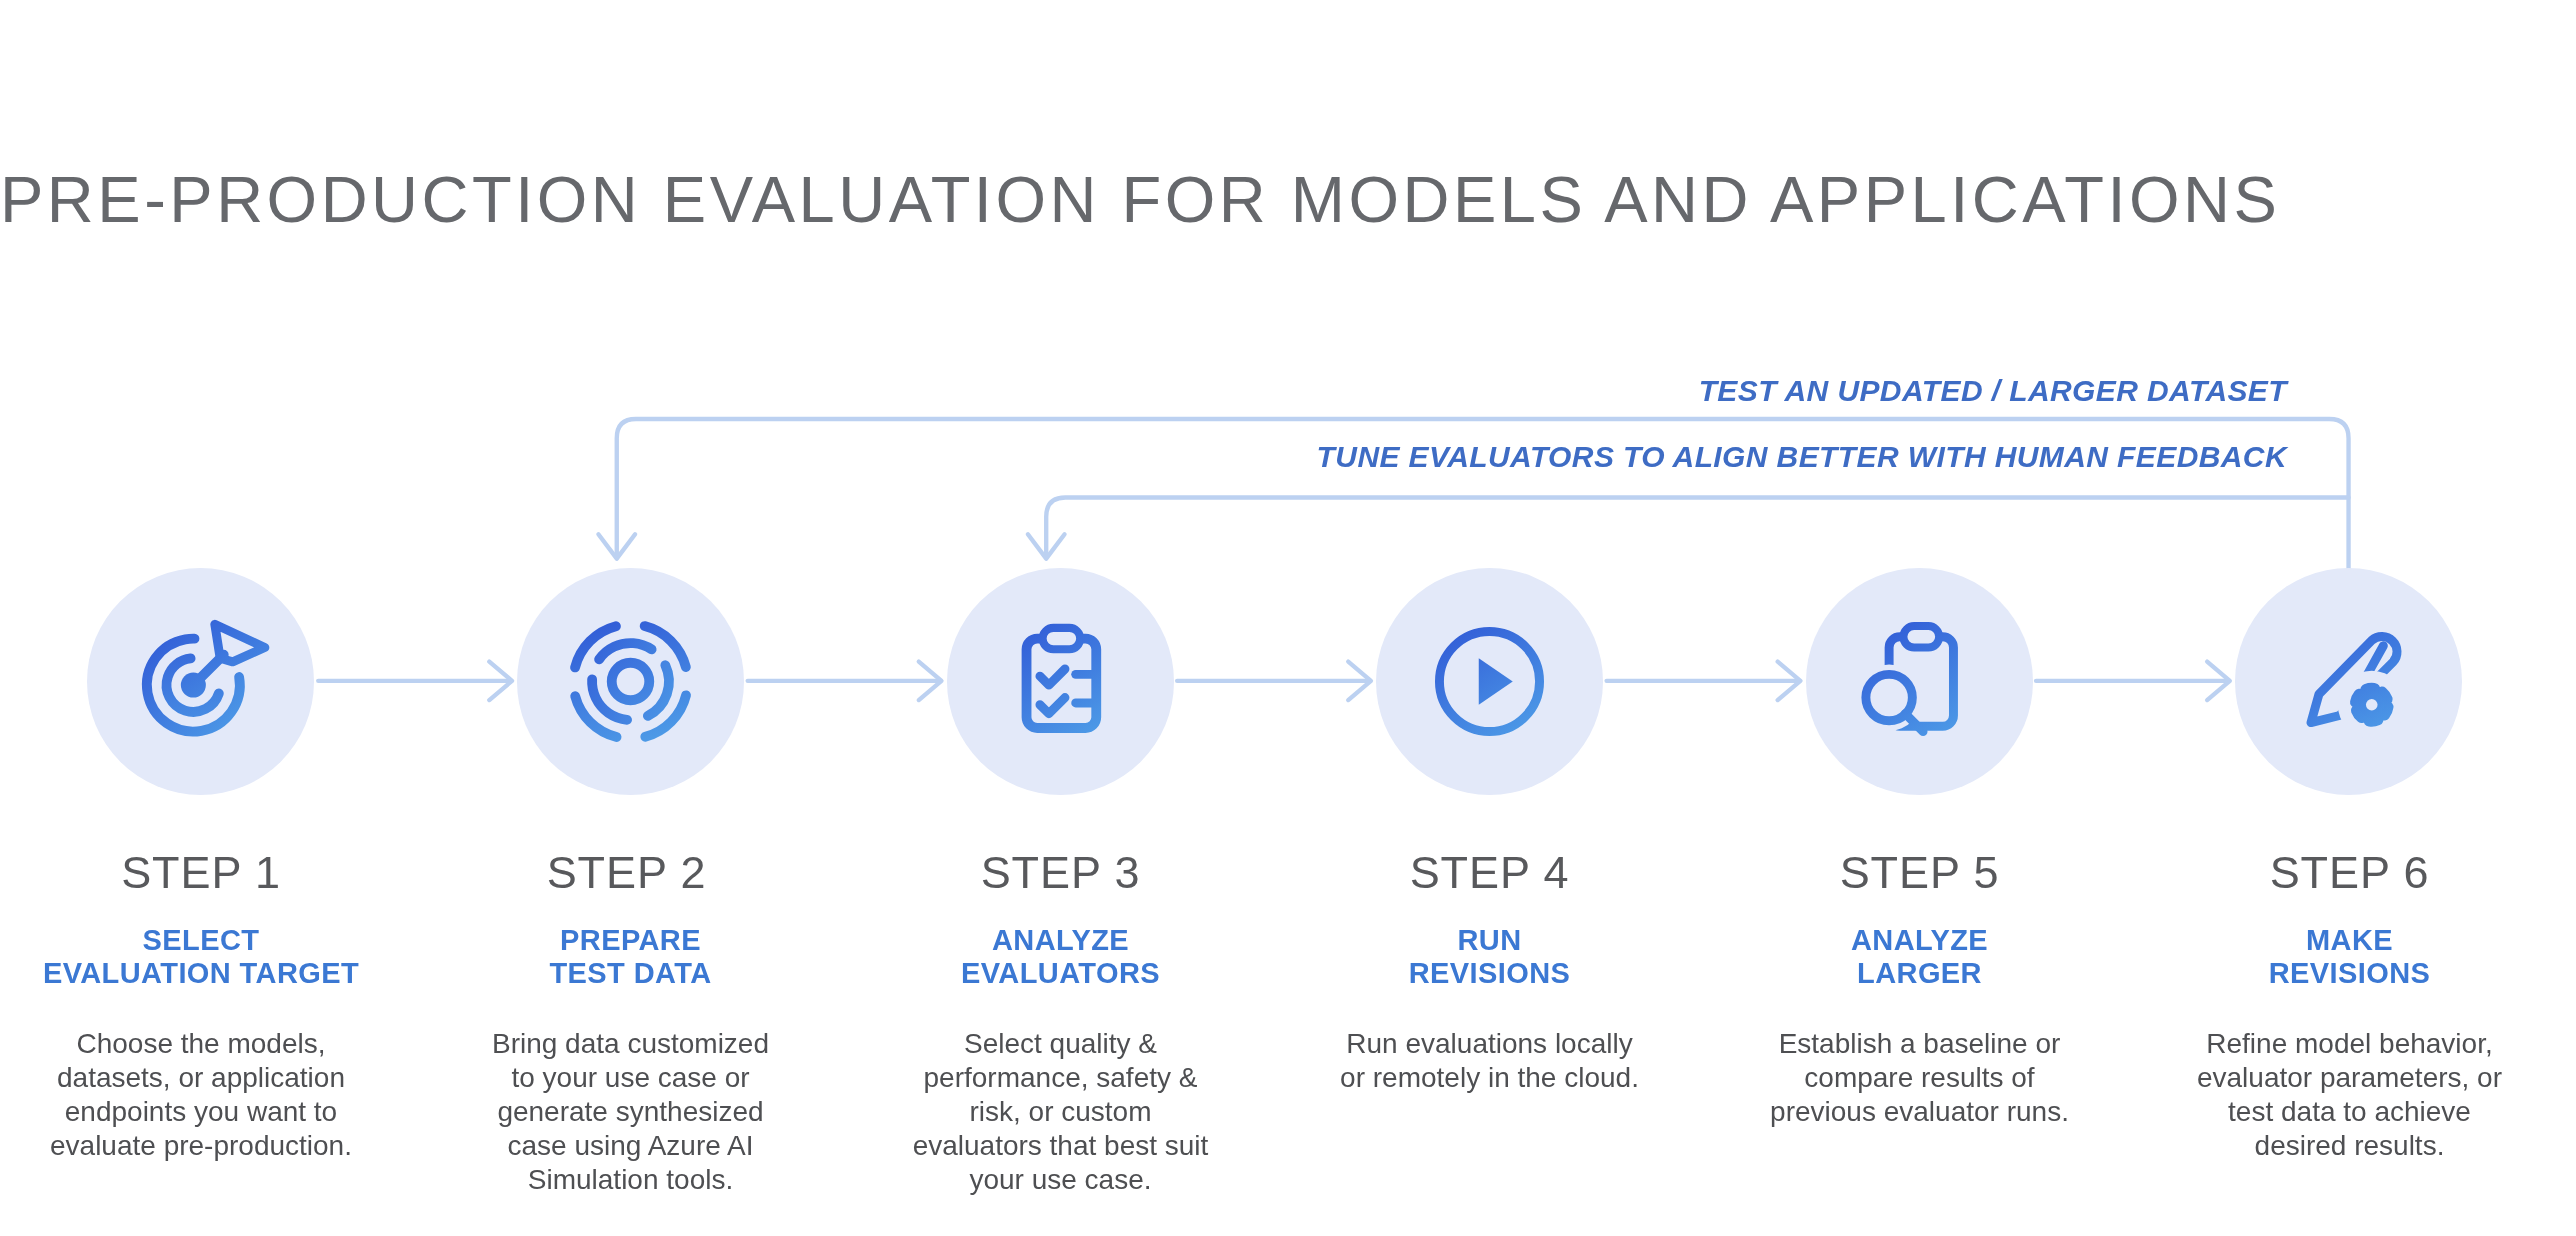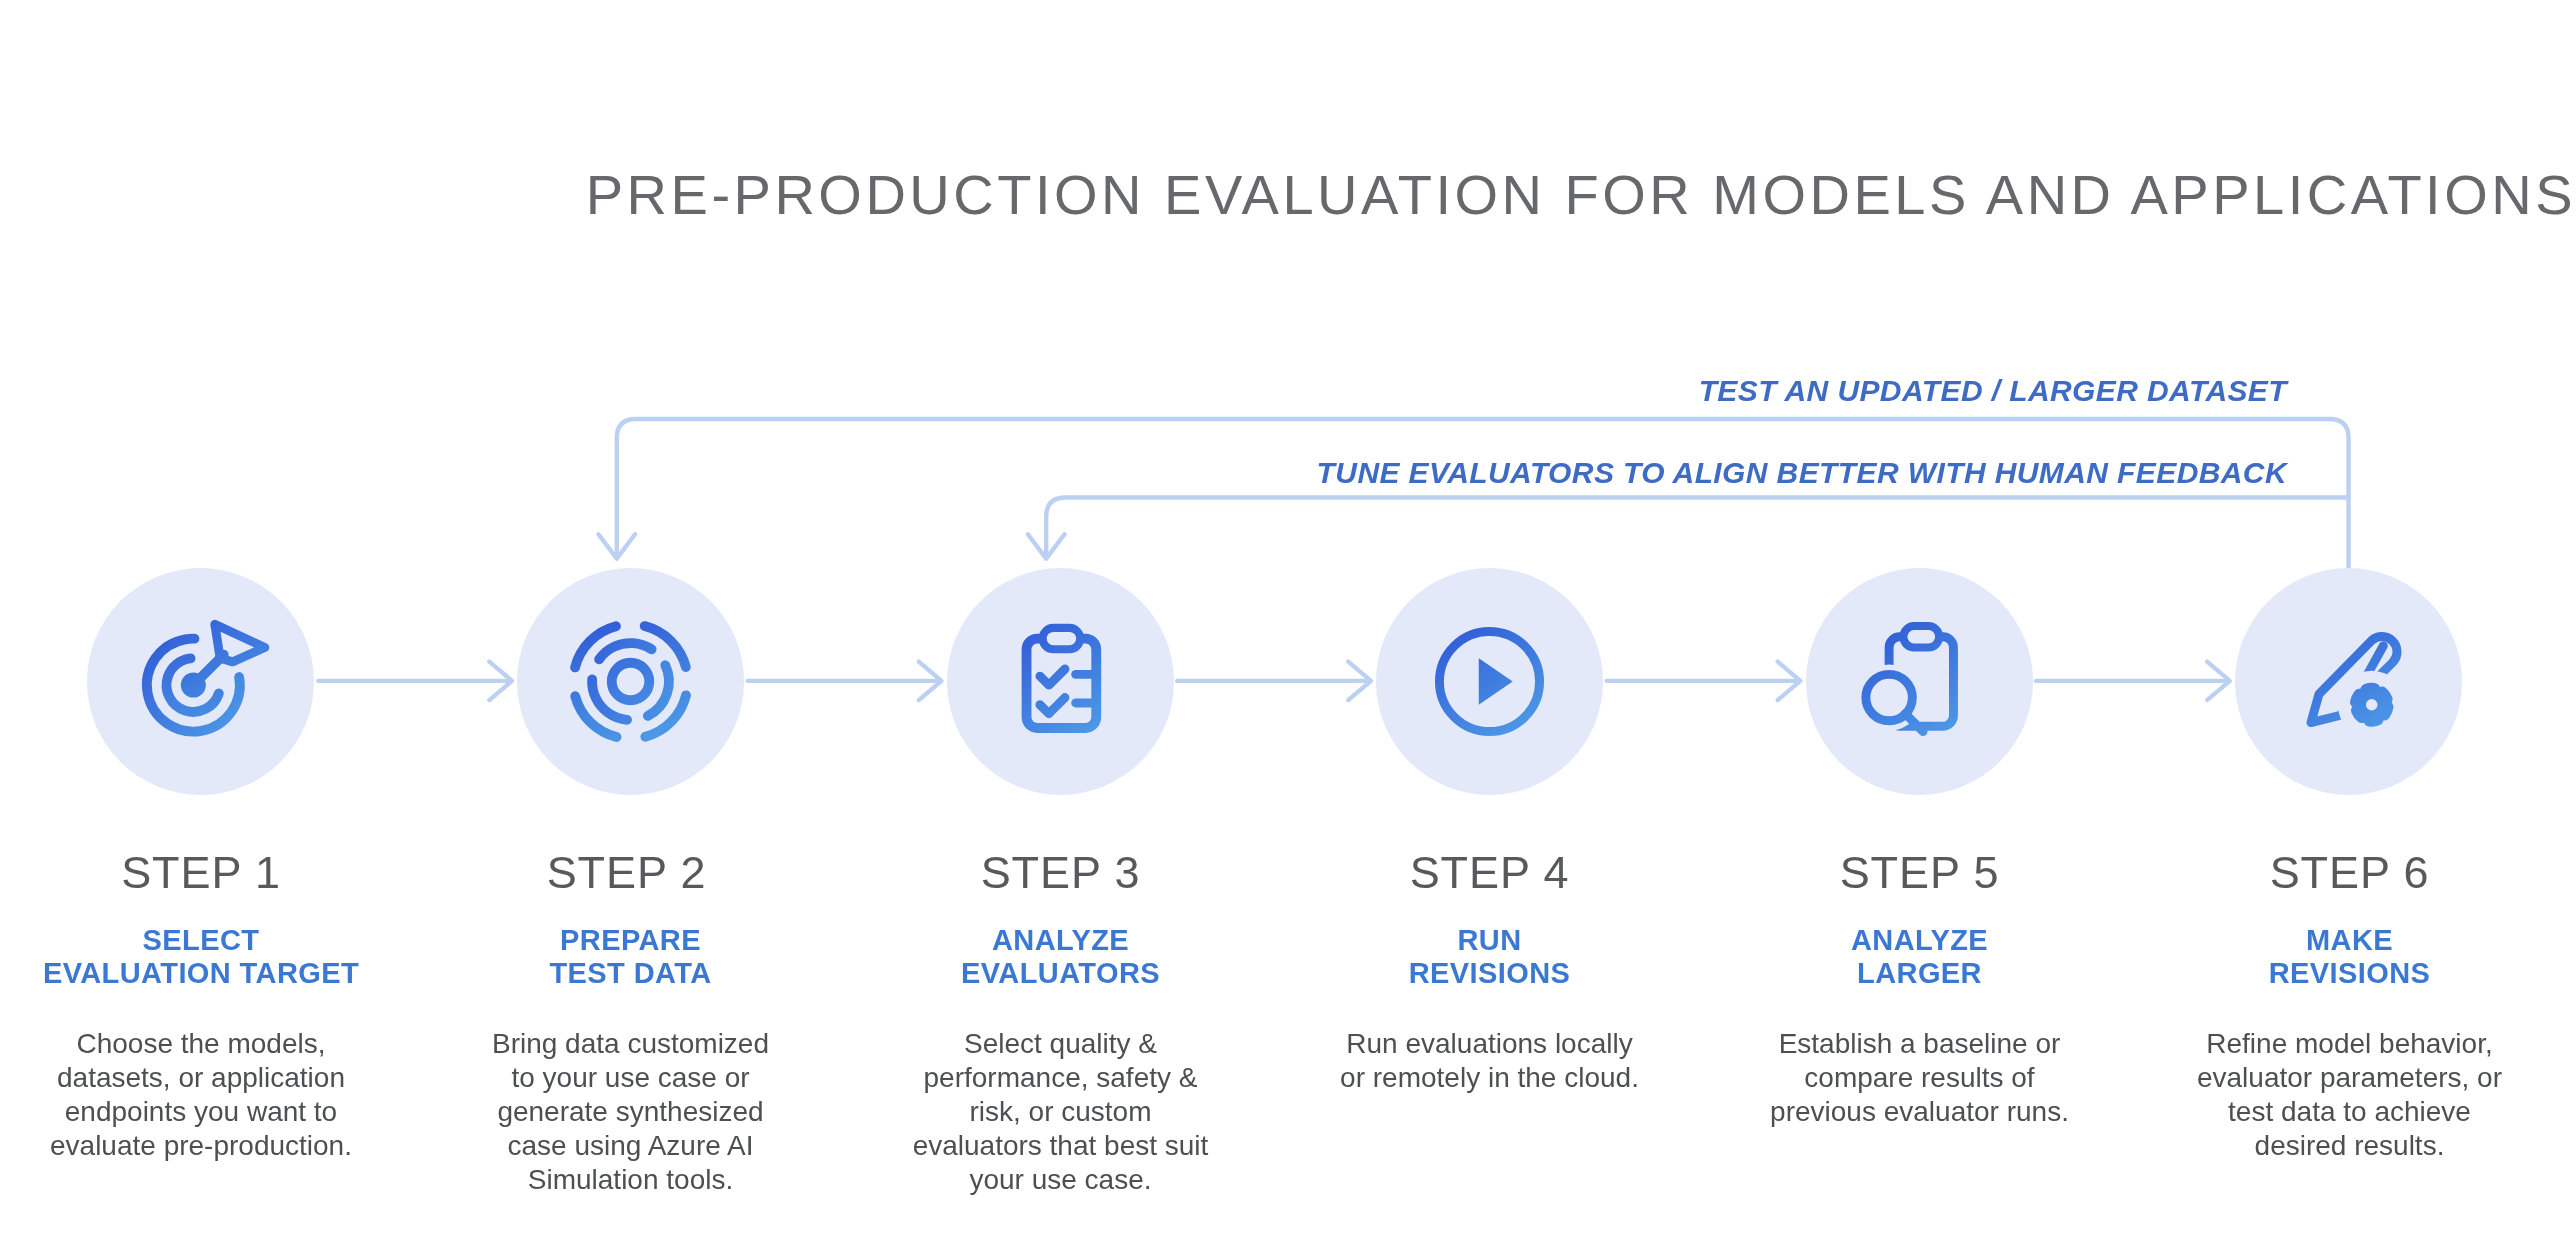"PRE-PRODUCTION EVALUATION FOR MODELS AND" .title { font-size: 56px -> 65px; text-align: right -> left }
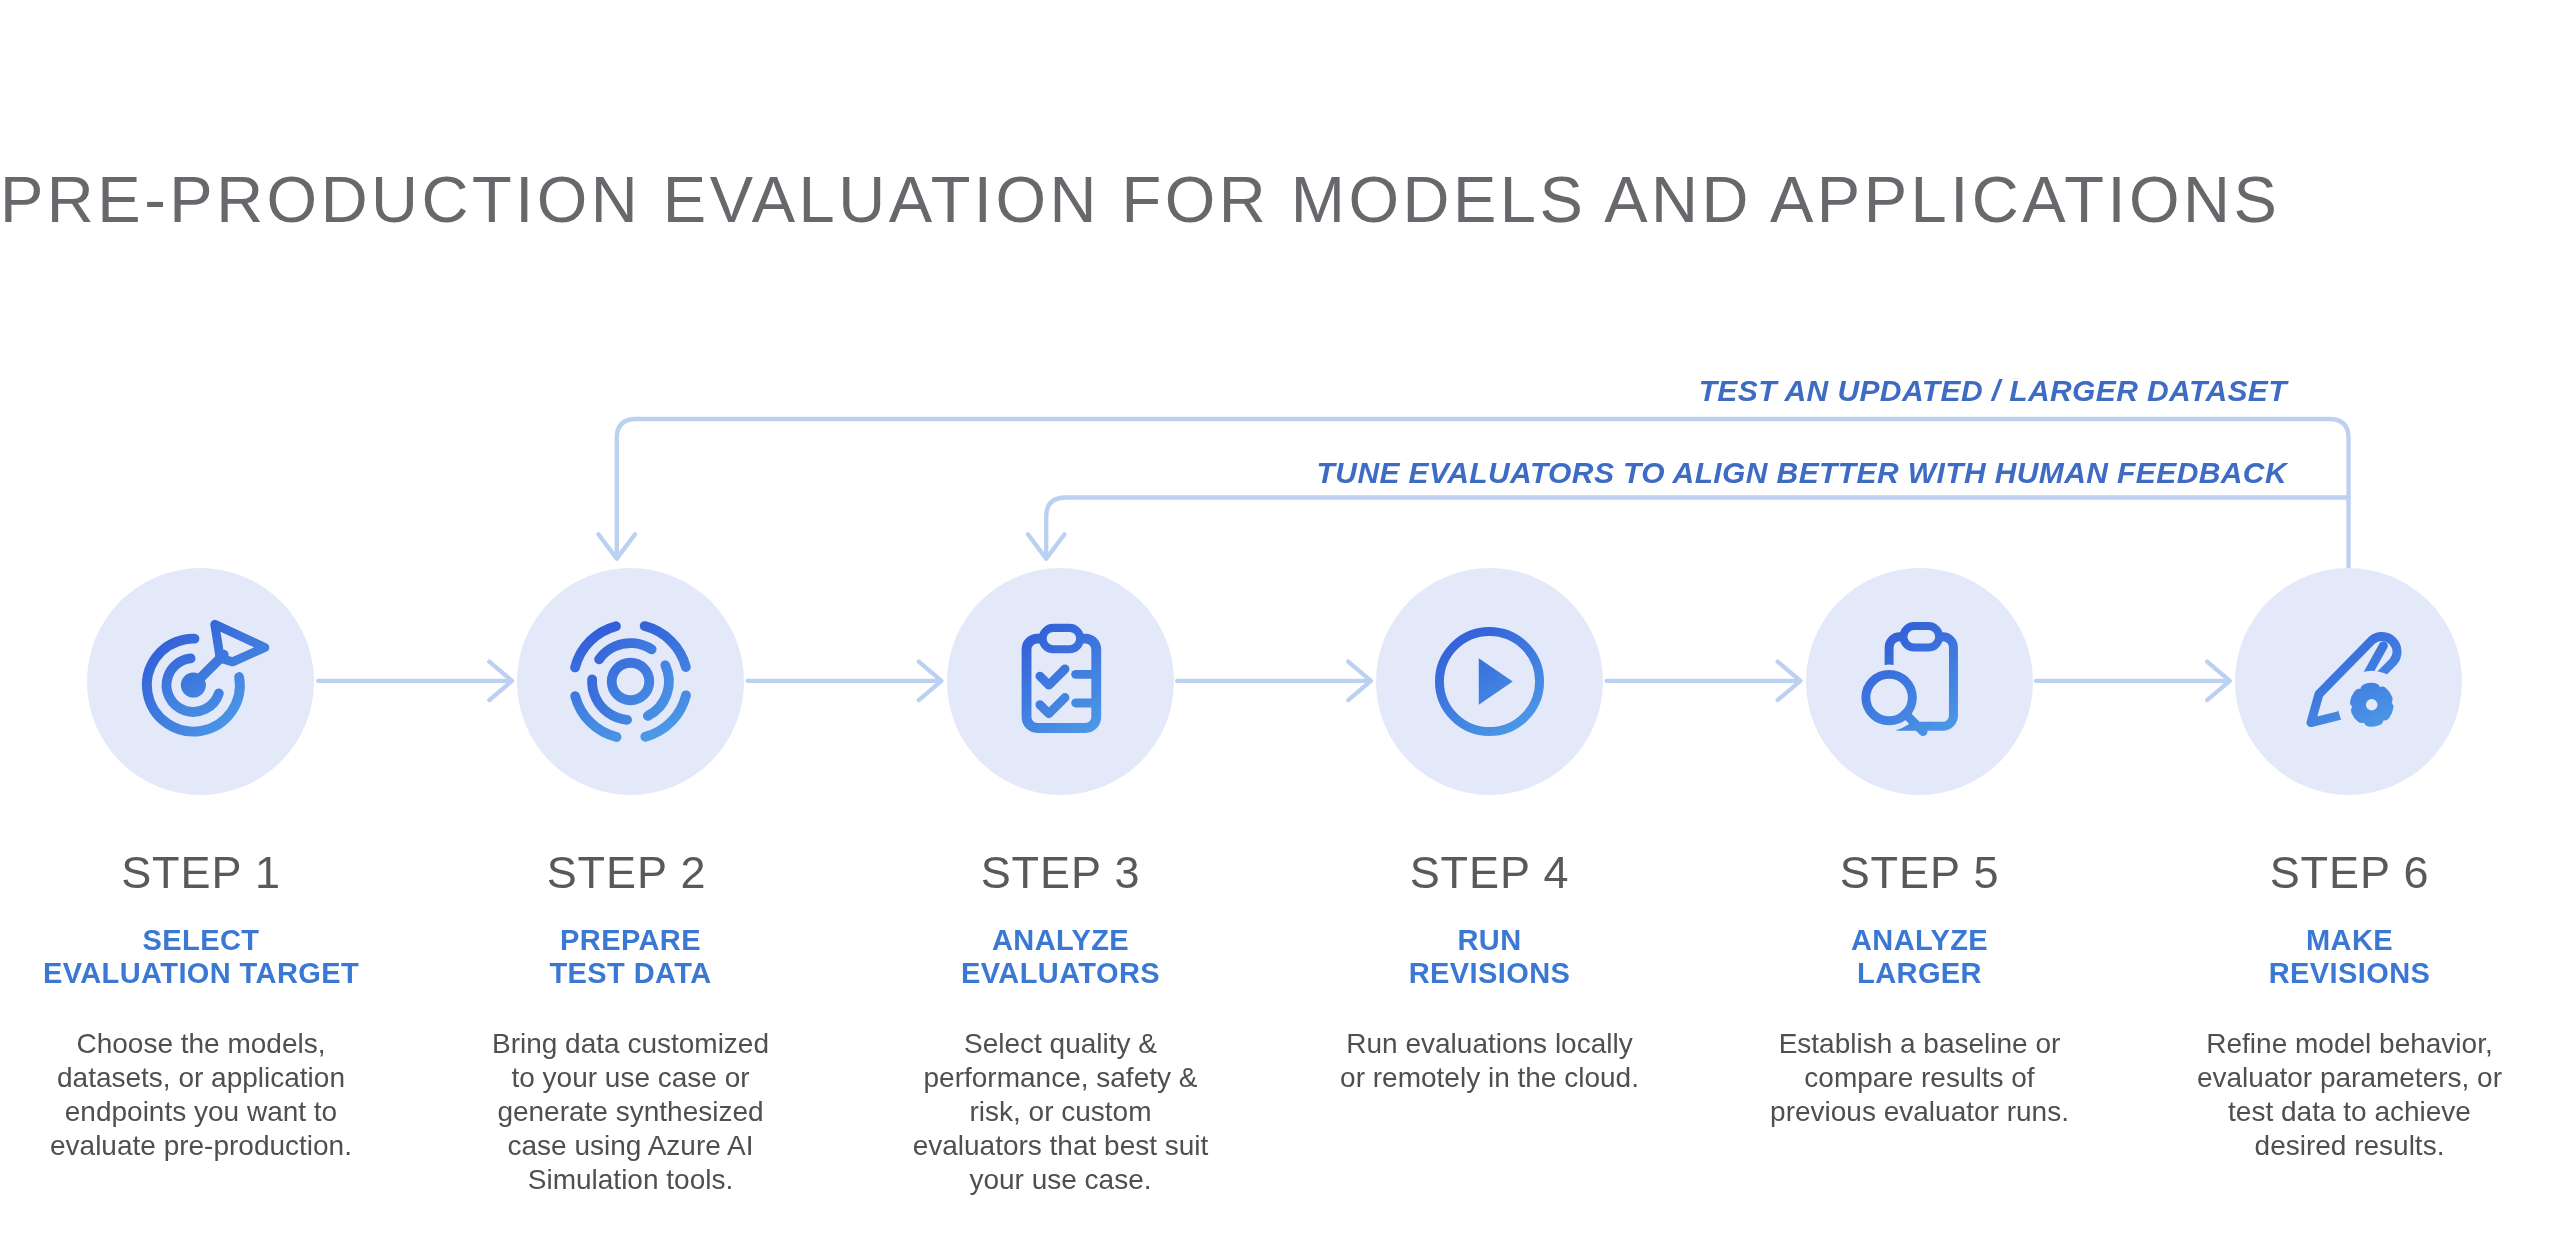"TUNE EVALUATORS TO ALIGN BETTER" .loop-label.l2 { top: 456px -> 440px }
